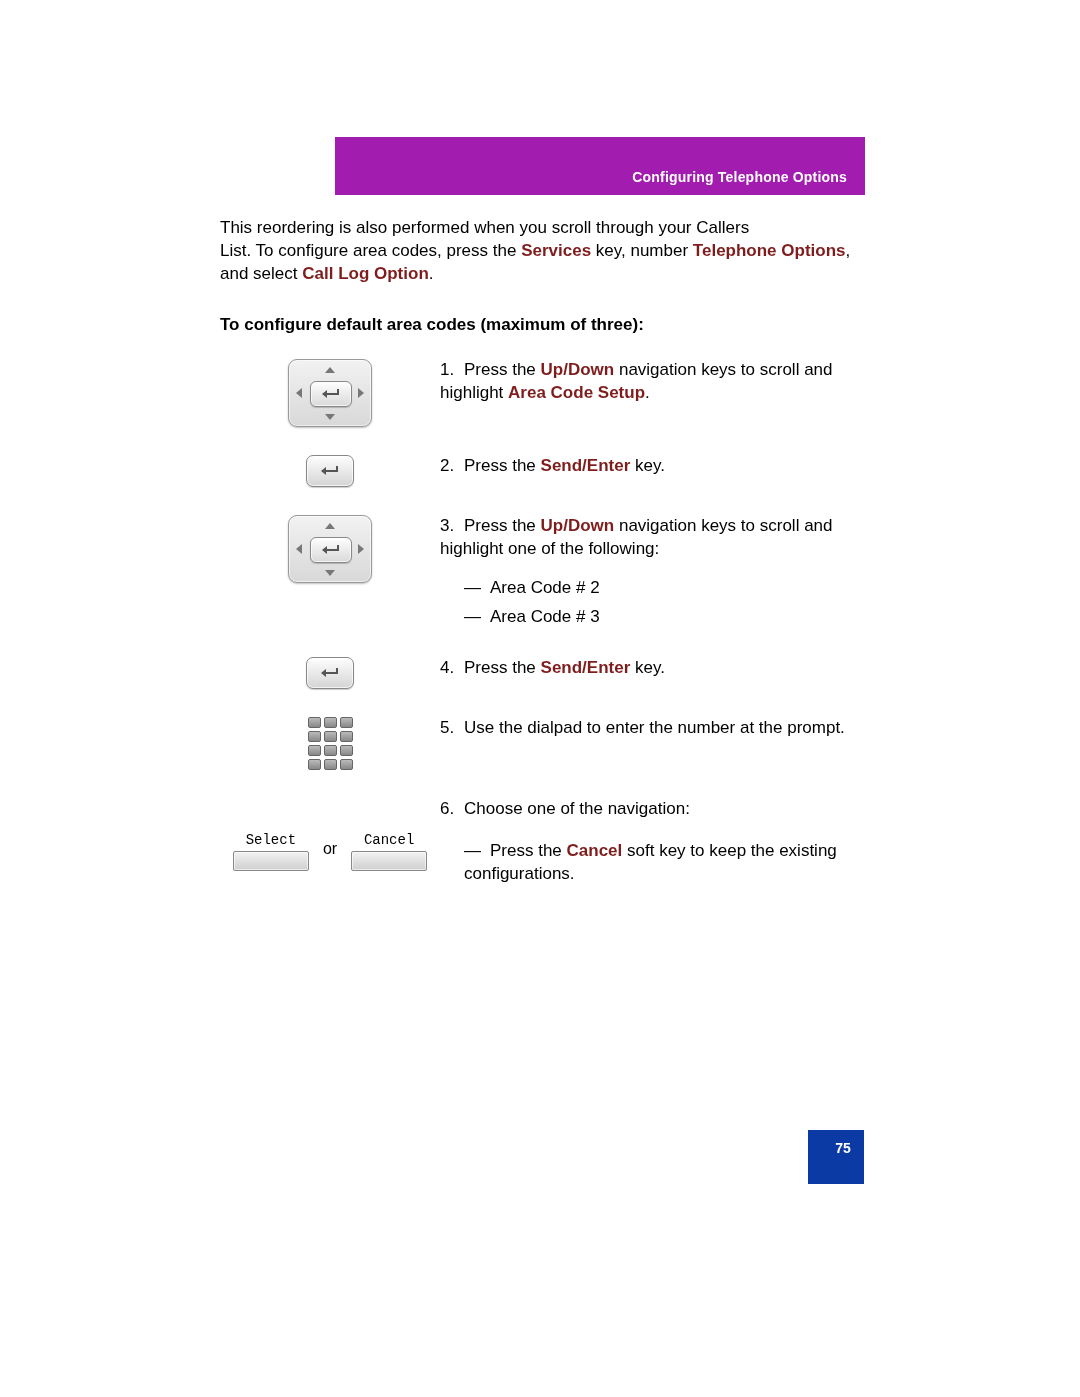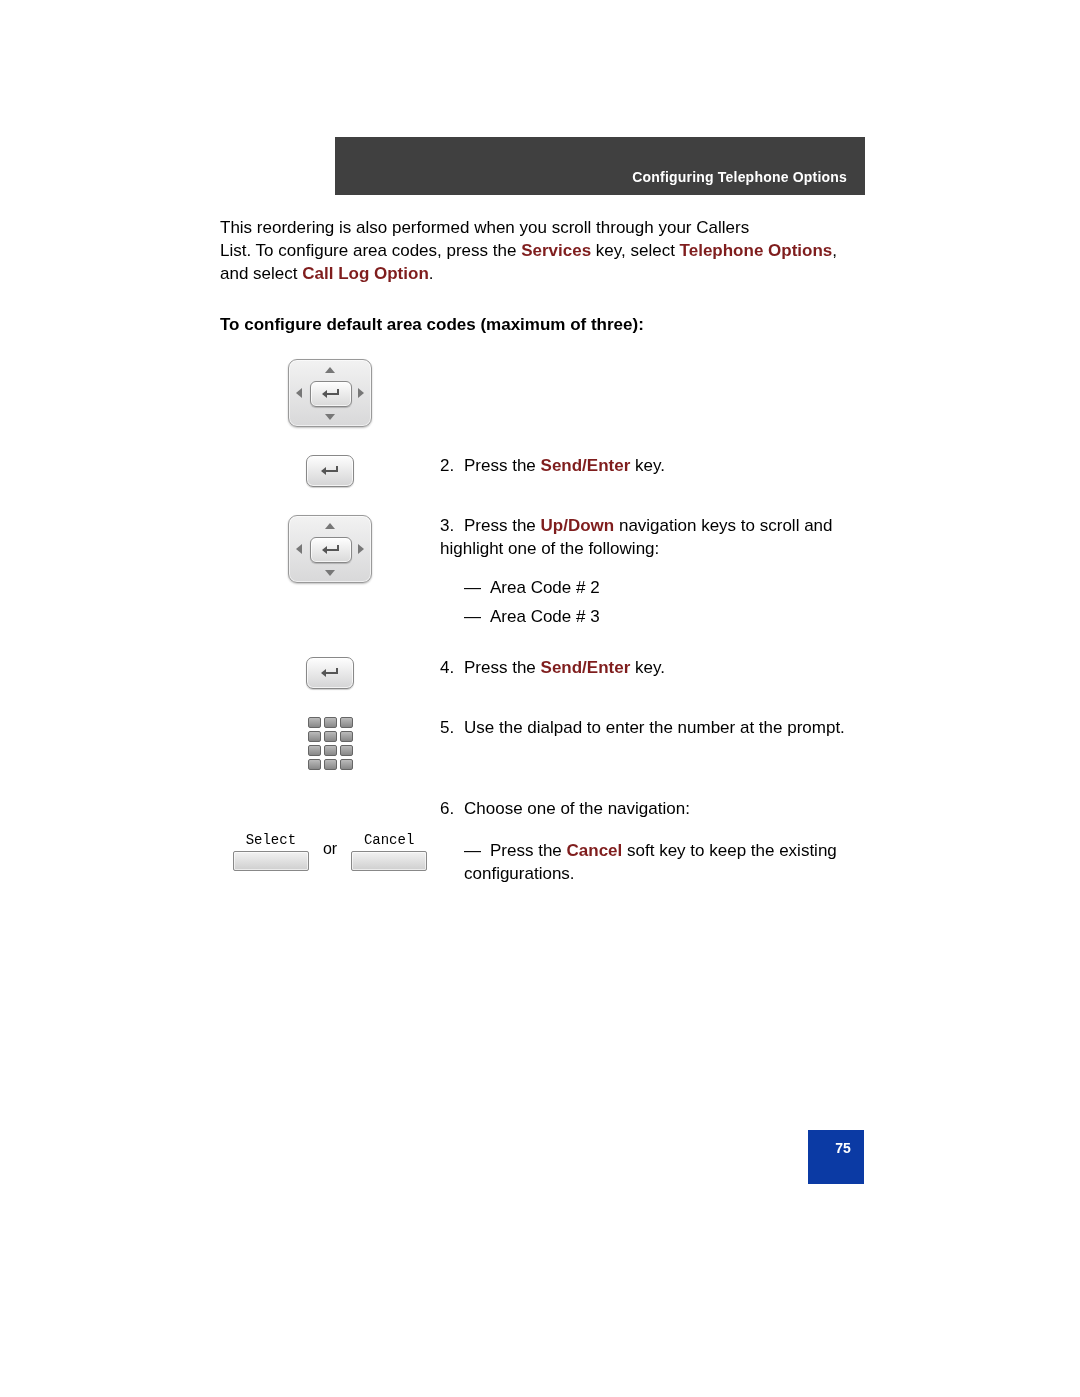"Configuring Telephone Options" .header-band { background: #404040 -> #a21caf }
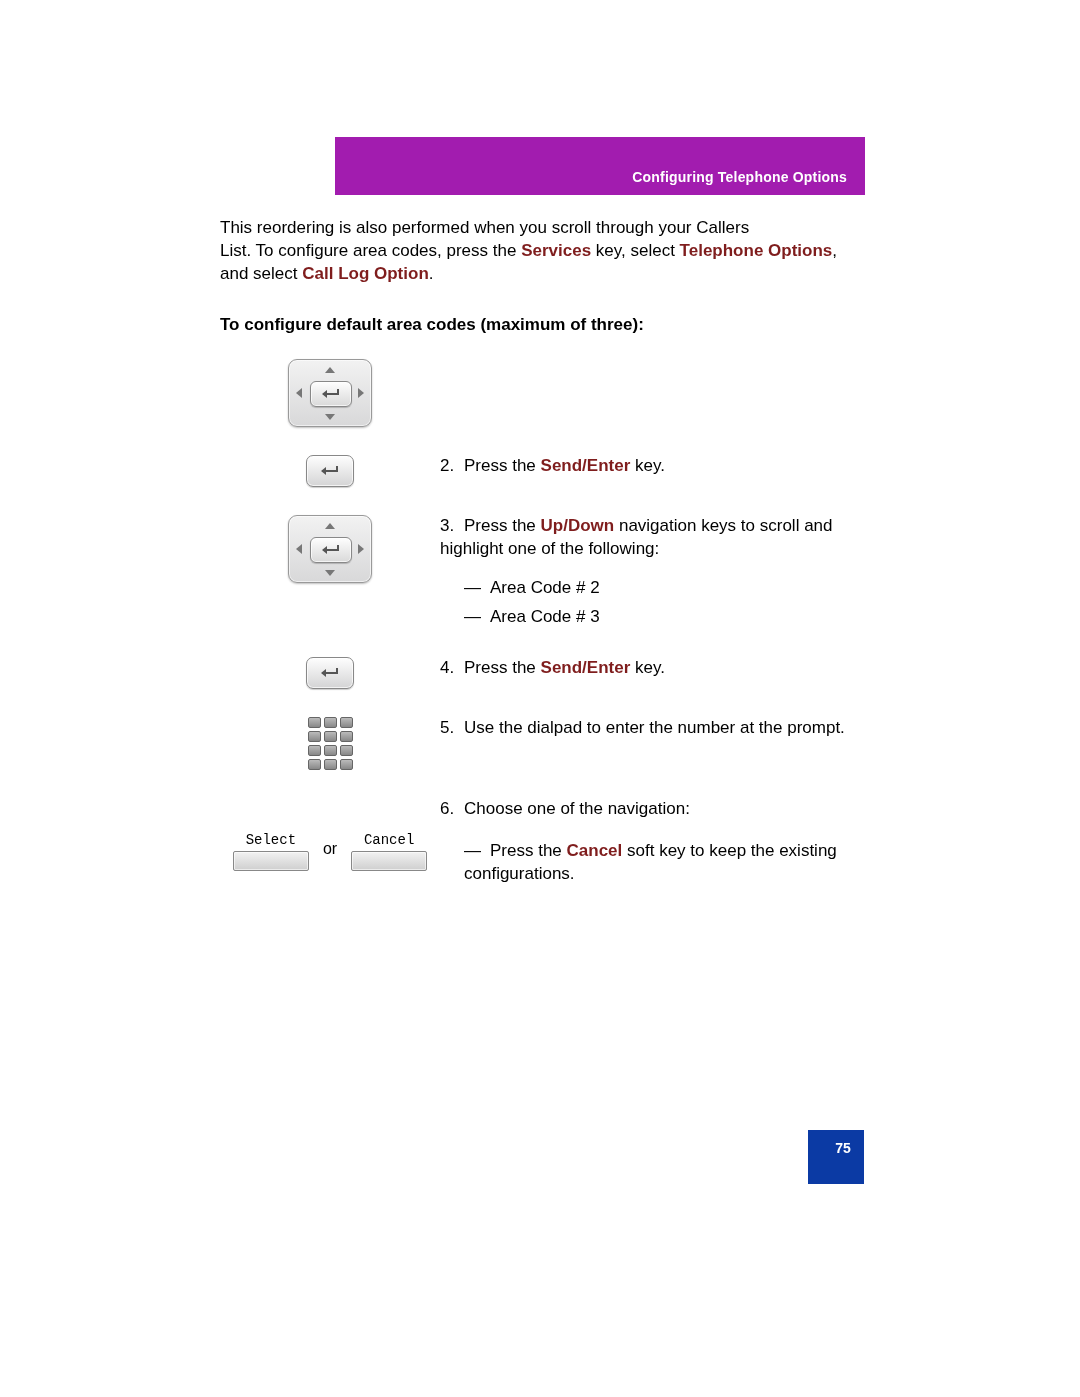"key, select" span { text: select -> number }
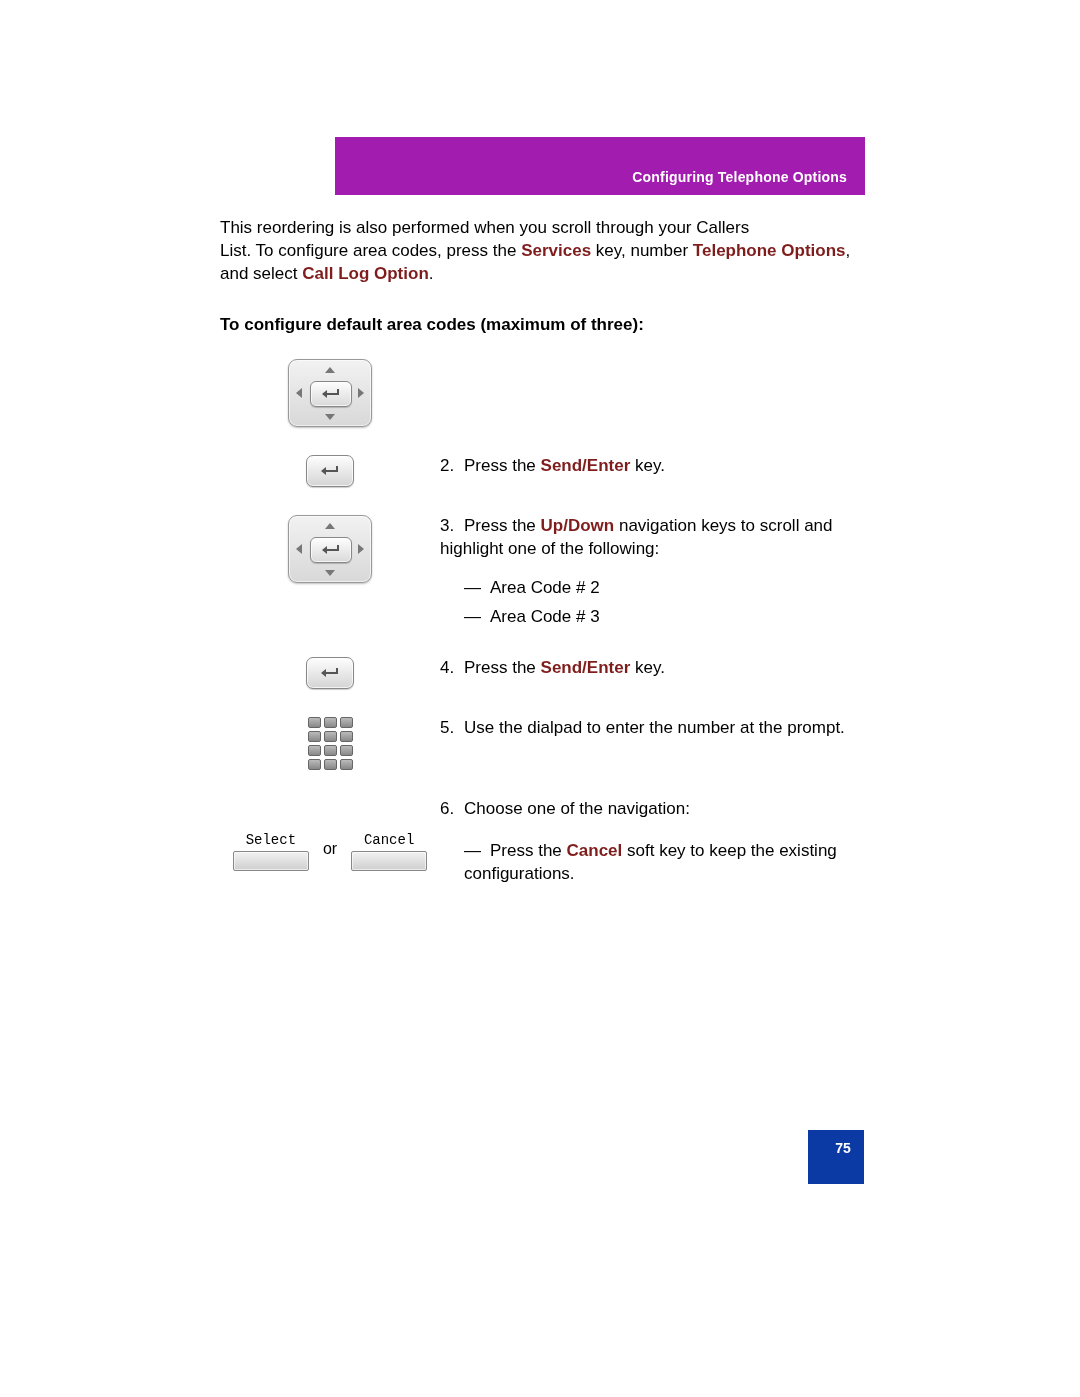"1. Press the Up/Down navigation" div.step-text-col { html: none -> <div> <span>1.</span><span>Press the </span><span>Up/Down</span><span> navigation keys to scroll and highlight </span><span>Area Code Setup</span><span>.</span> </div> }
